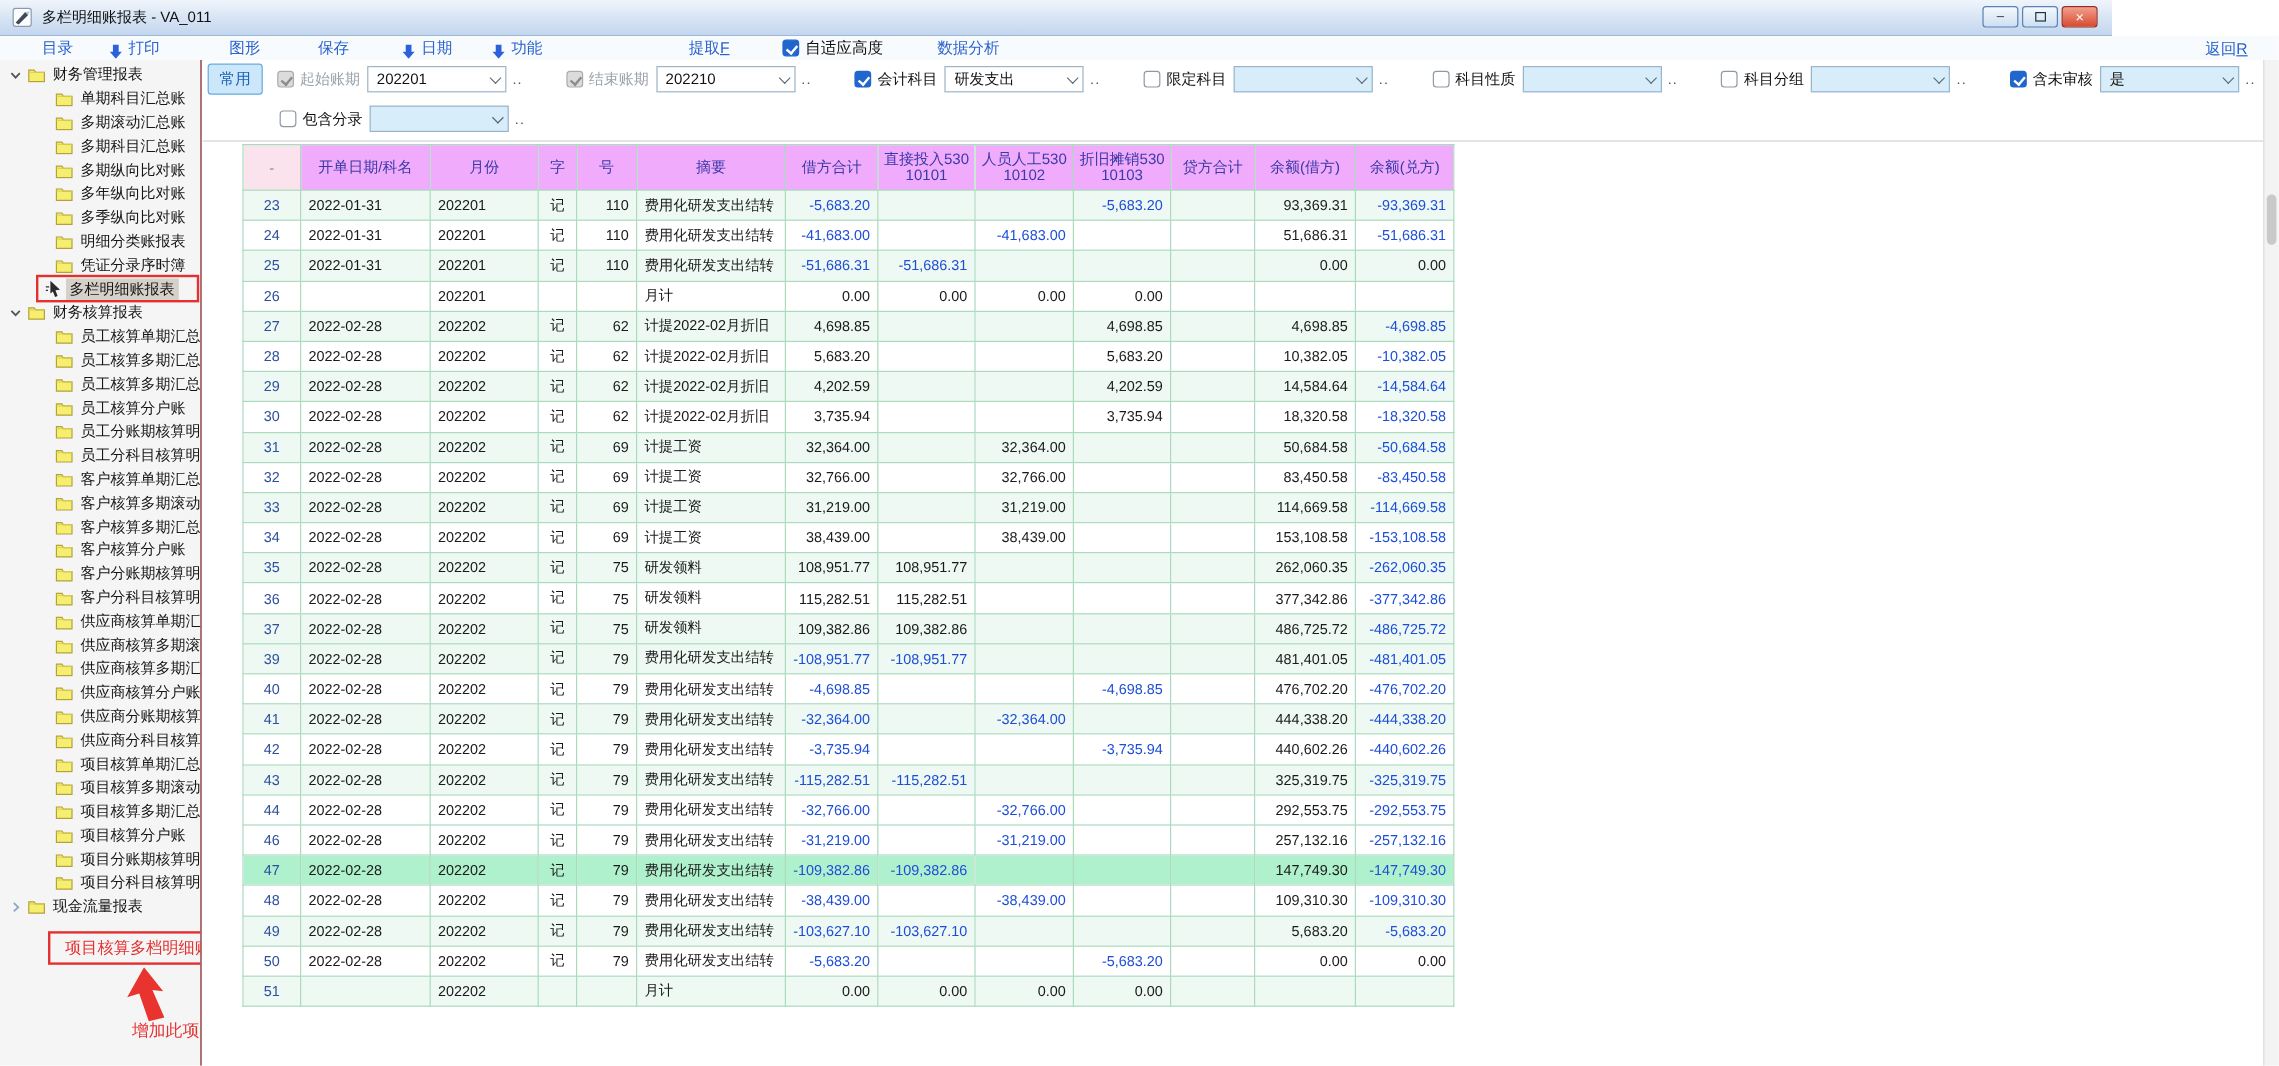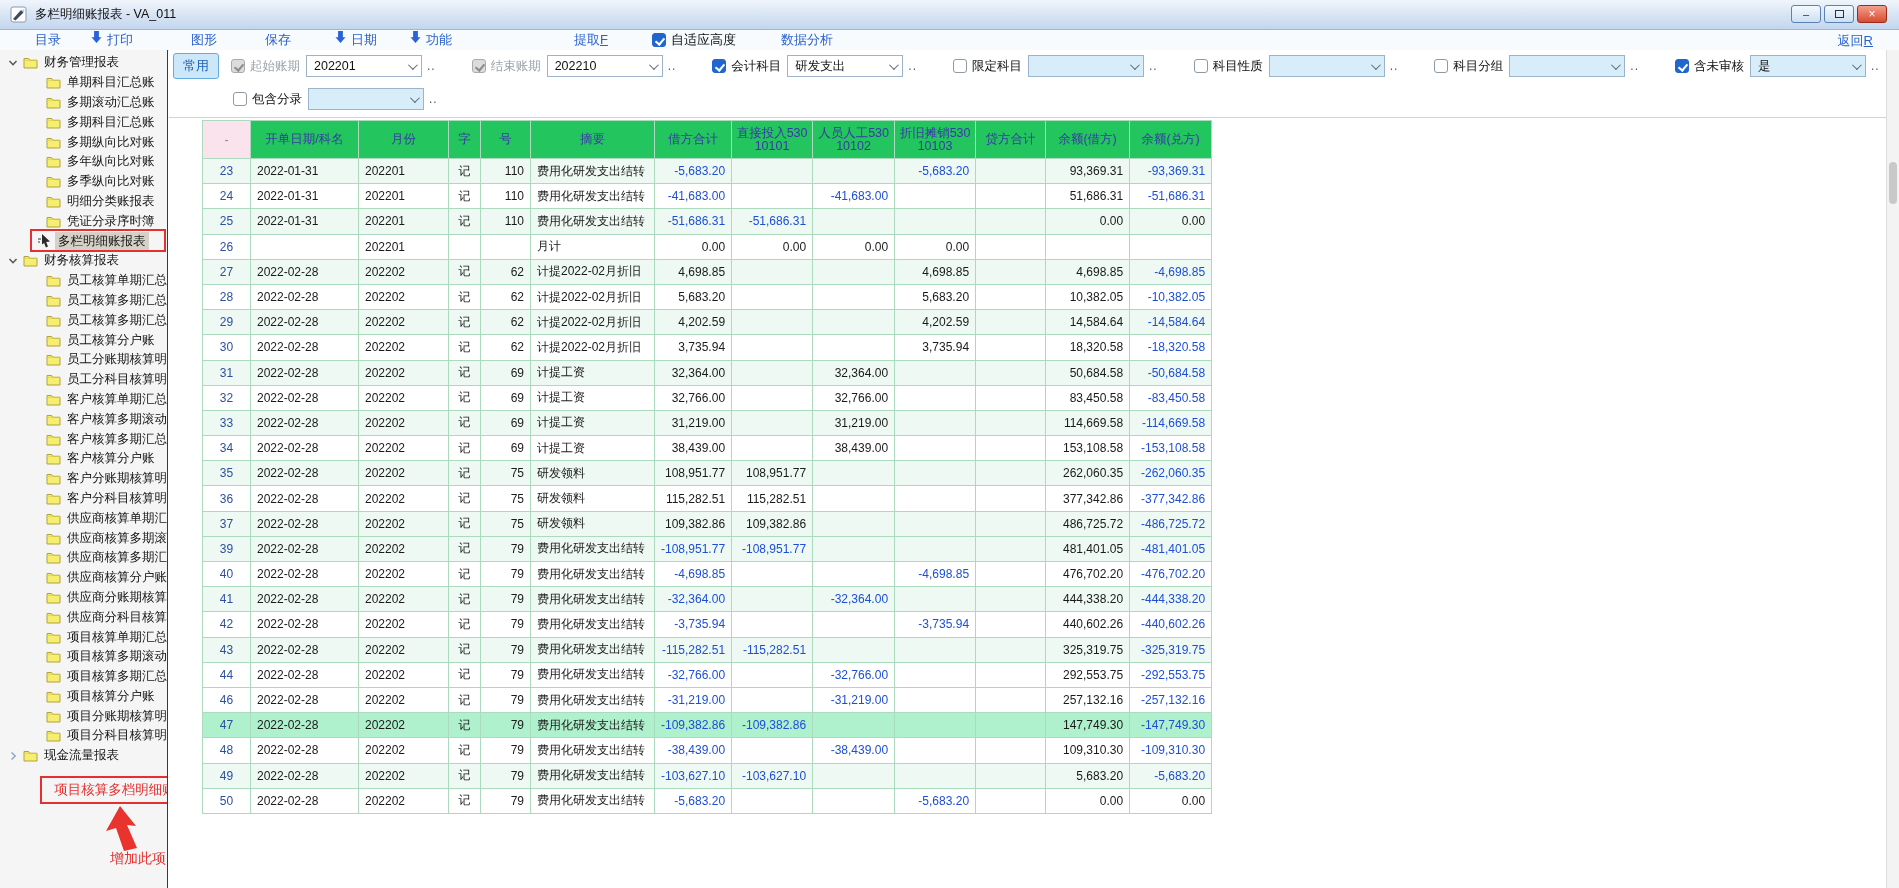"多栏明细账报表 - VA_011" .titlebar { width: 1899px -> 1760px }
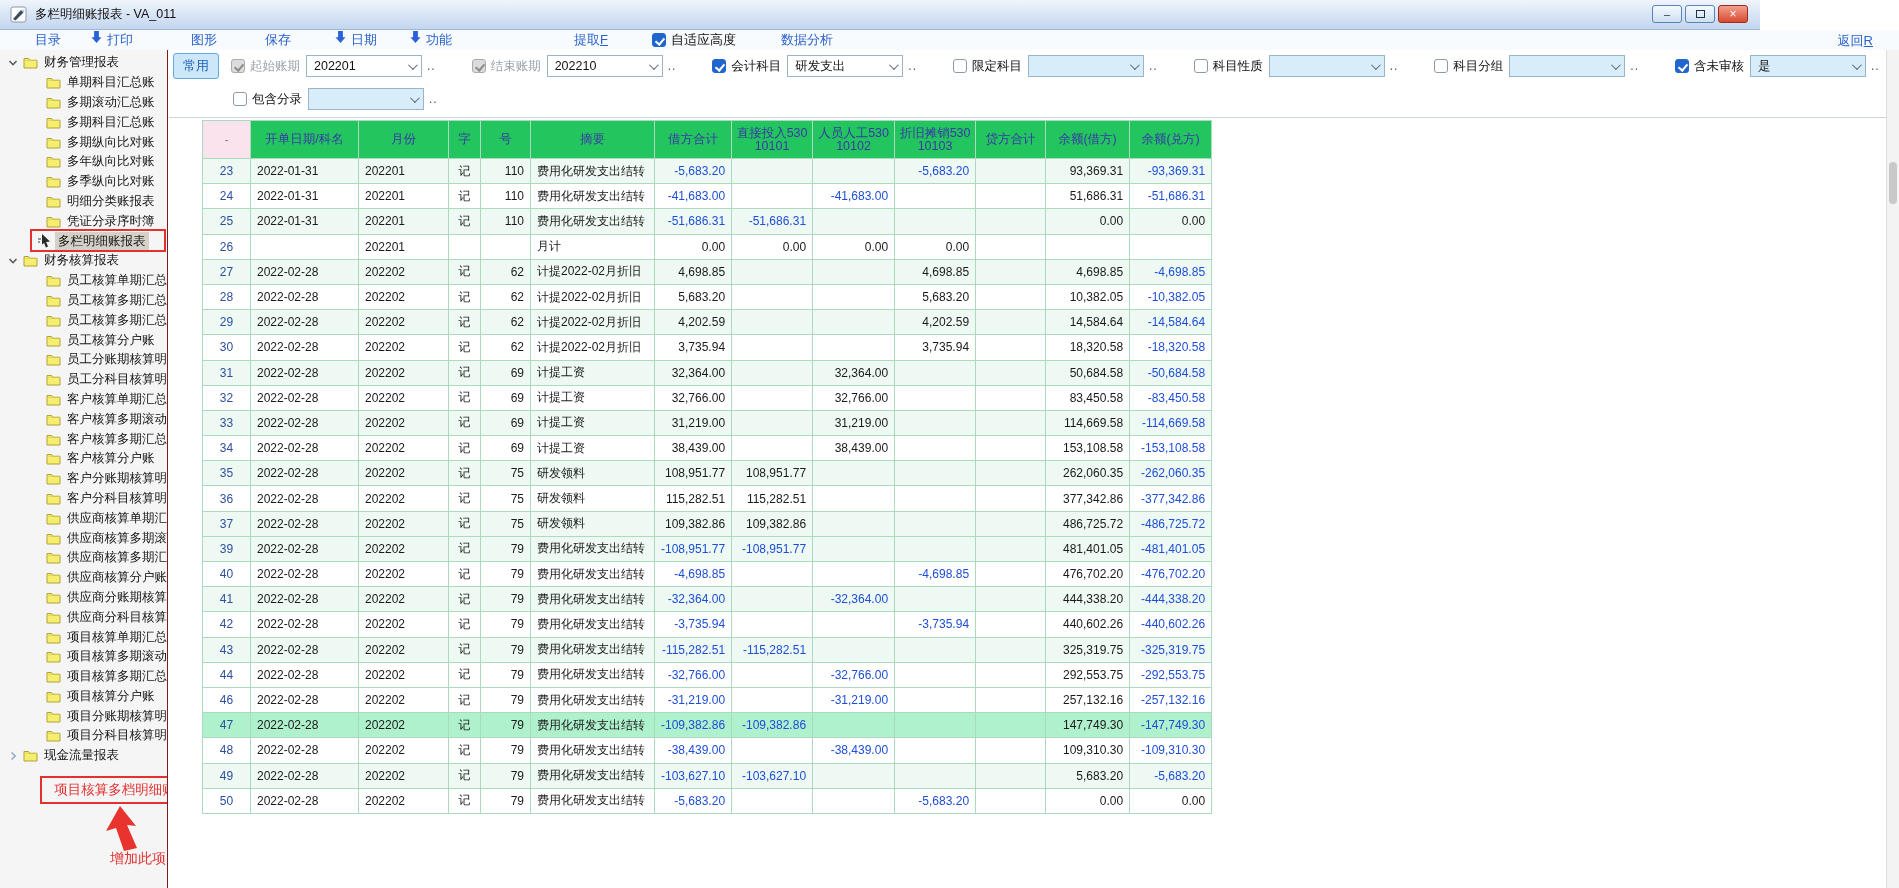"打印" .tb-group { align-items: flex-start -> flex-end }
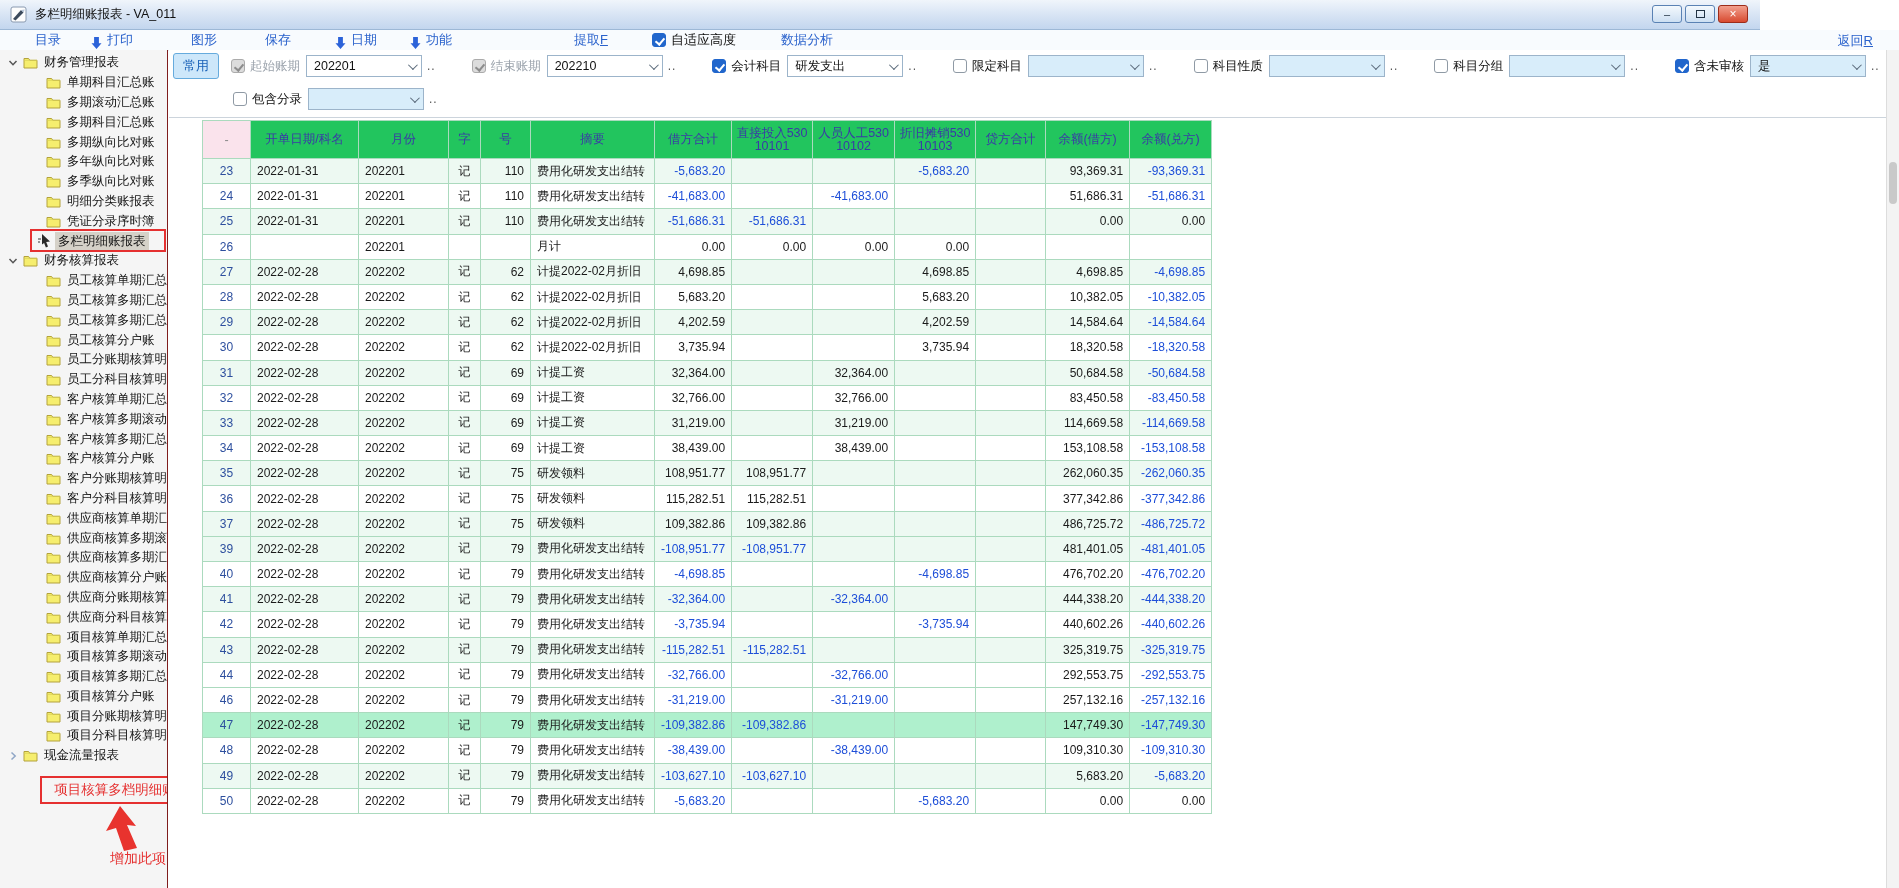"开单日期/科名" .grid th { background: #22c55e -> #f0abfc }
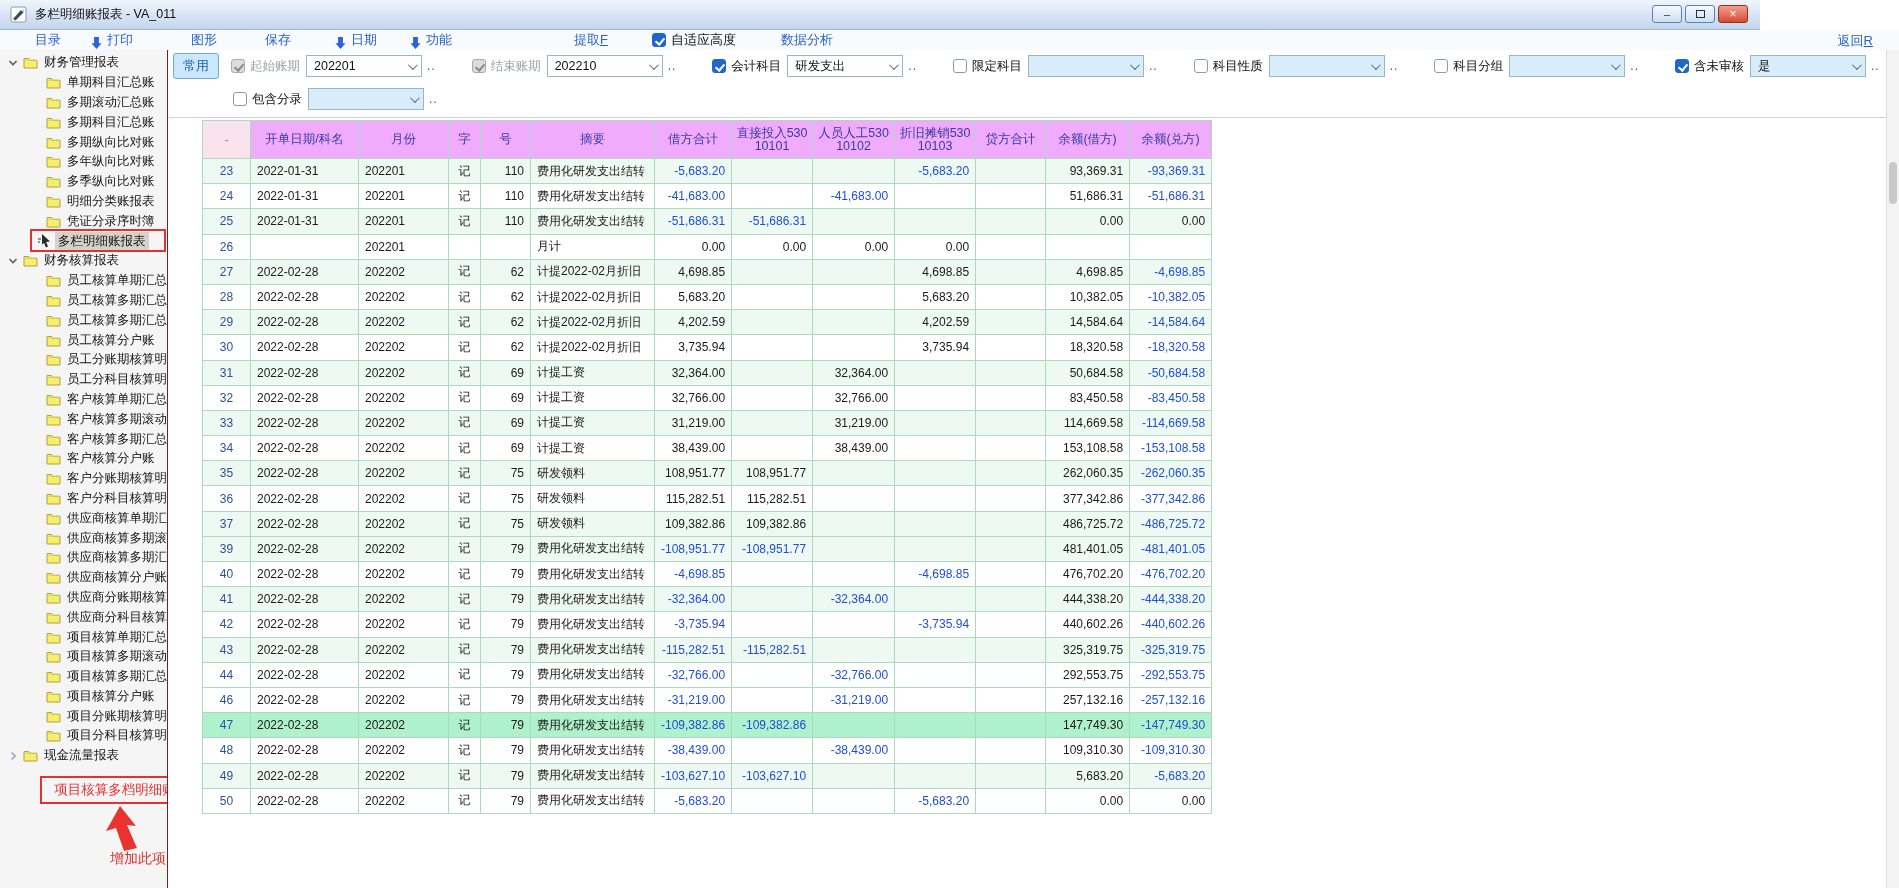"51" tr.alt { html: none -> <tr> <td>51</td> <td></td> <td>202202</td> <td></td> <td></td> <td>月计</td> <td>0.00</td> <td>0.00</td> <td>0.00</td> <td>0.00</td> <td></td> <td></td> <td></td> </tr> }
